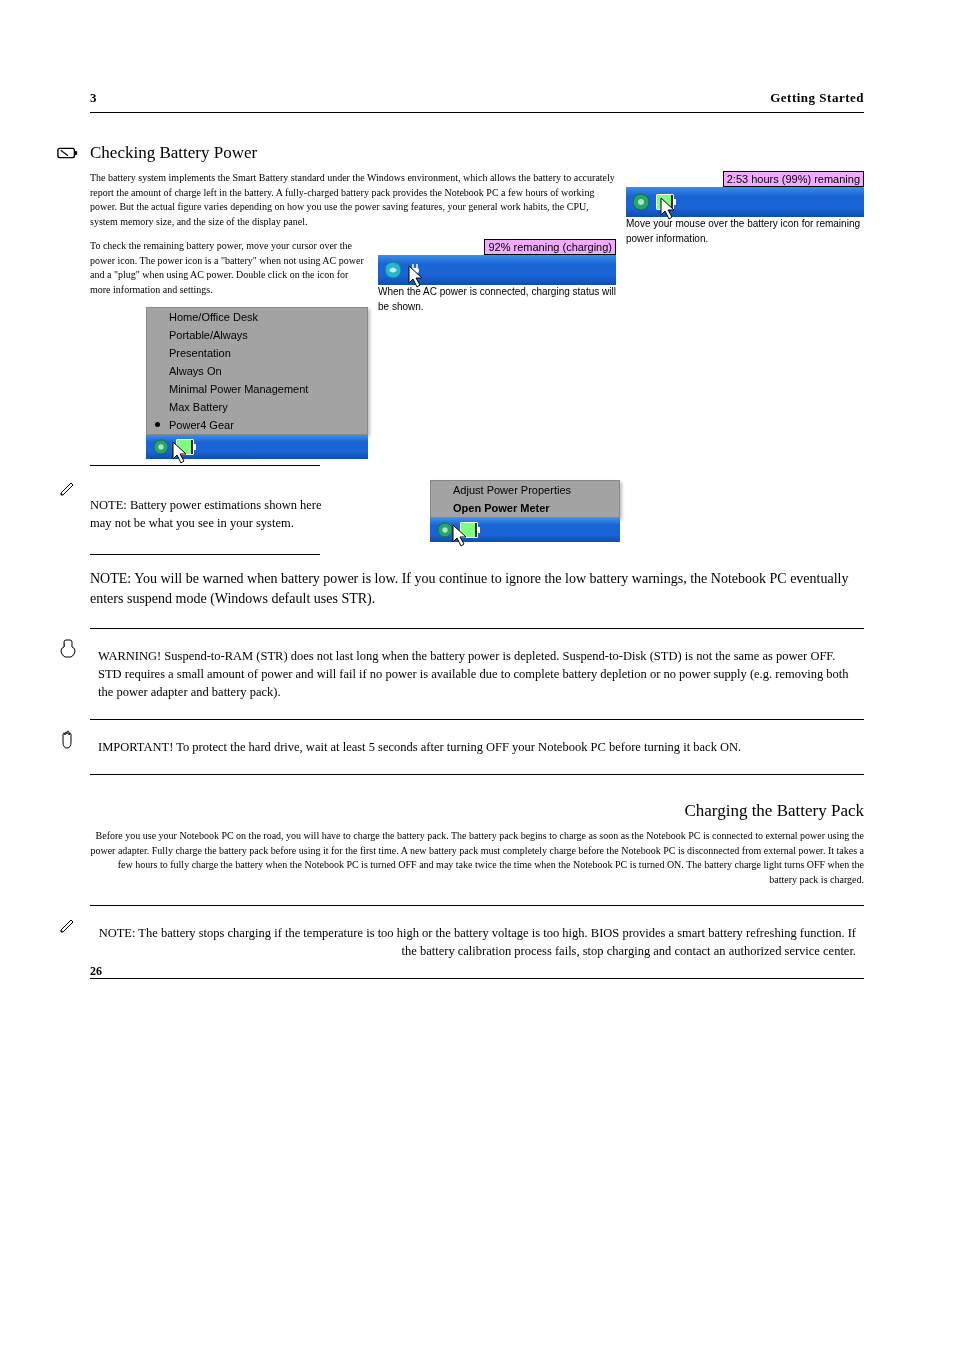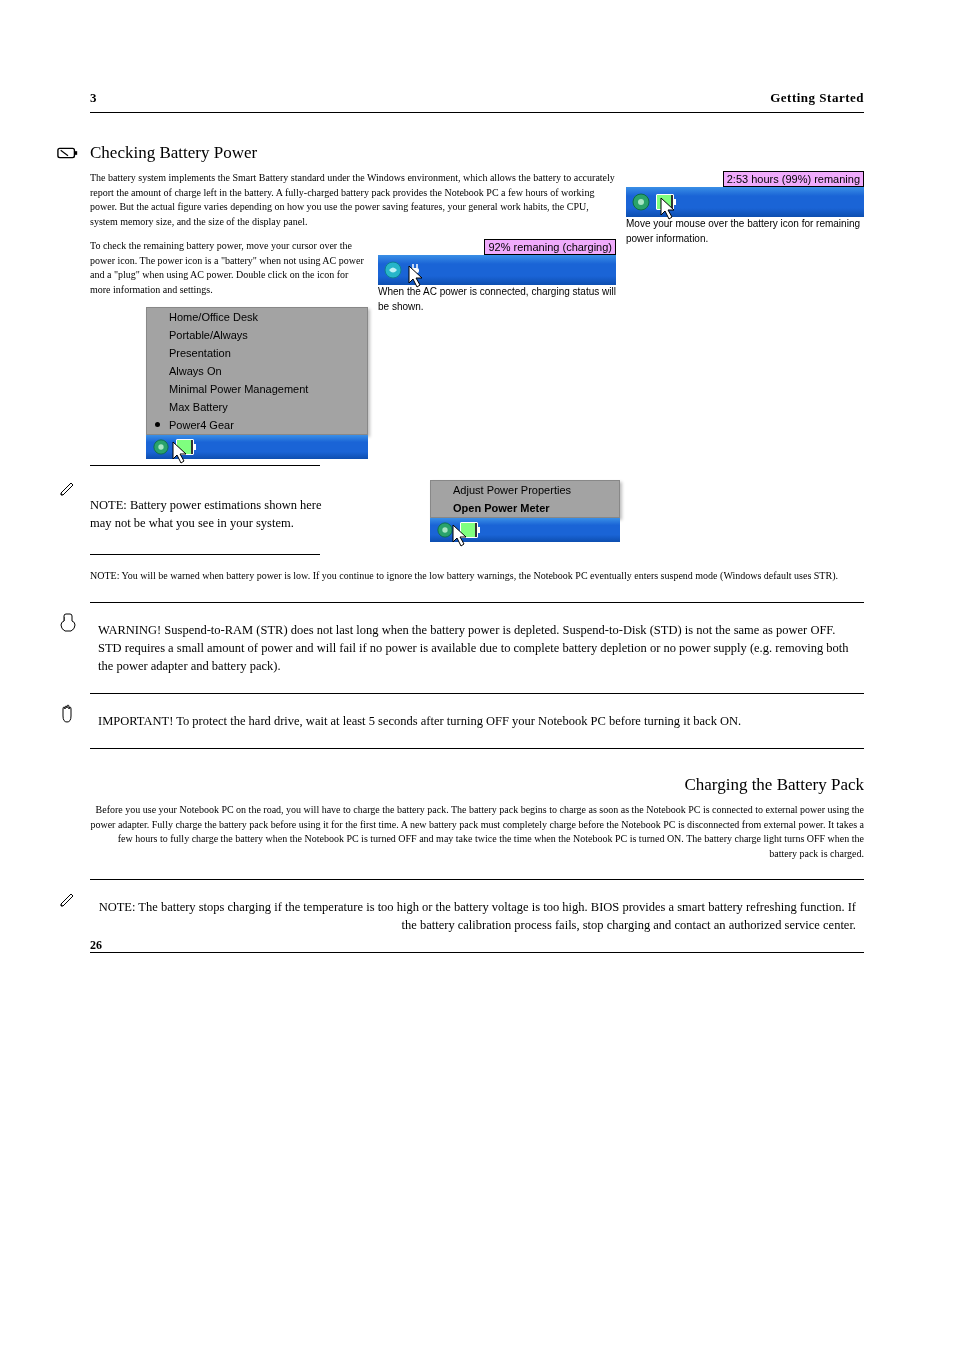"NOTE: You will be warned" p { font-size: 10px -> 14px }
